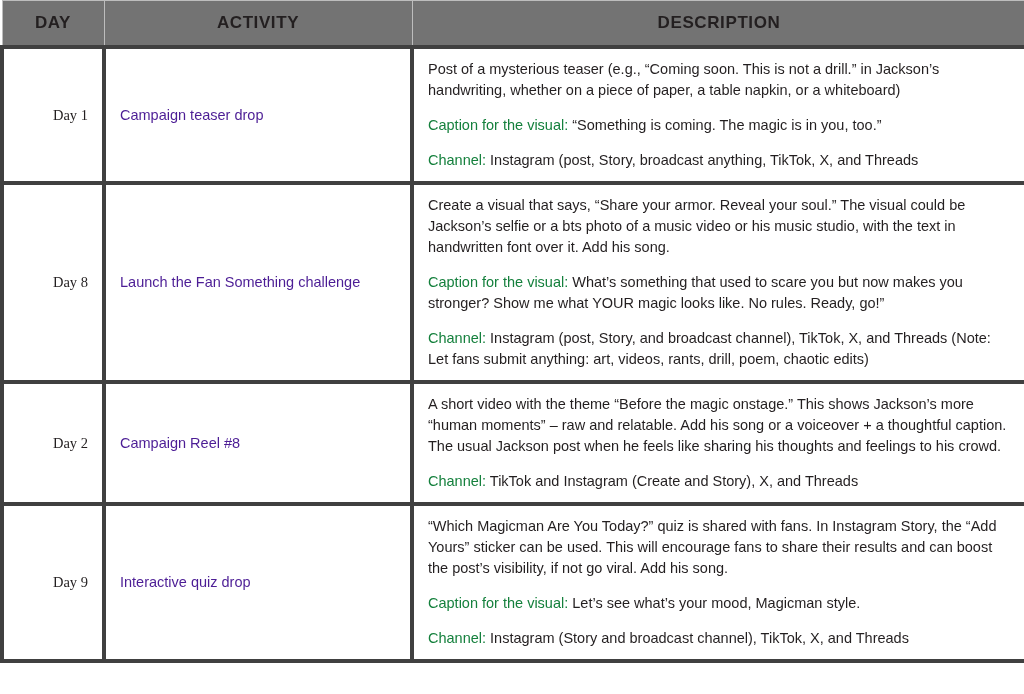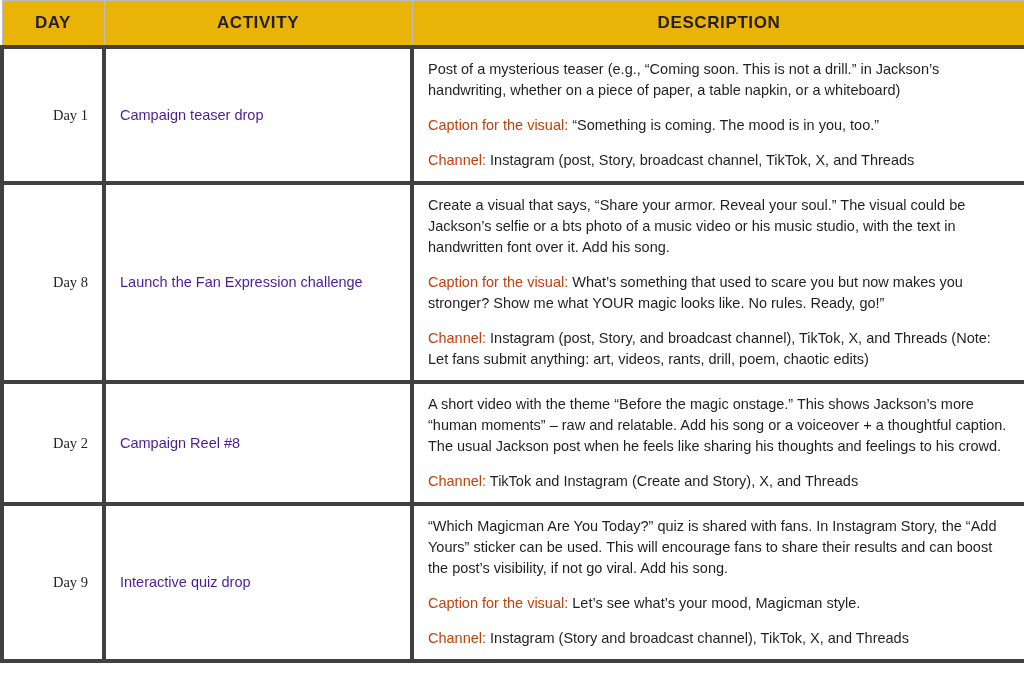"DAY" table.schedule th { background: #eab308 -> #737373 }
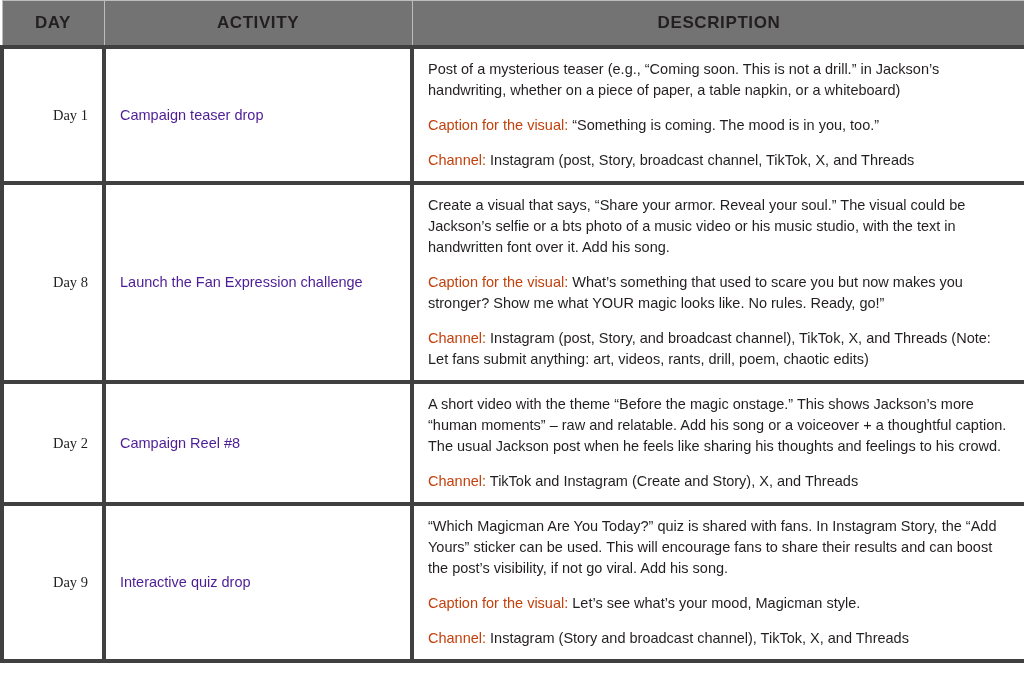"Caption for the visual:" .lbl { color: #c2410c -> #15803d }
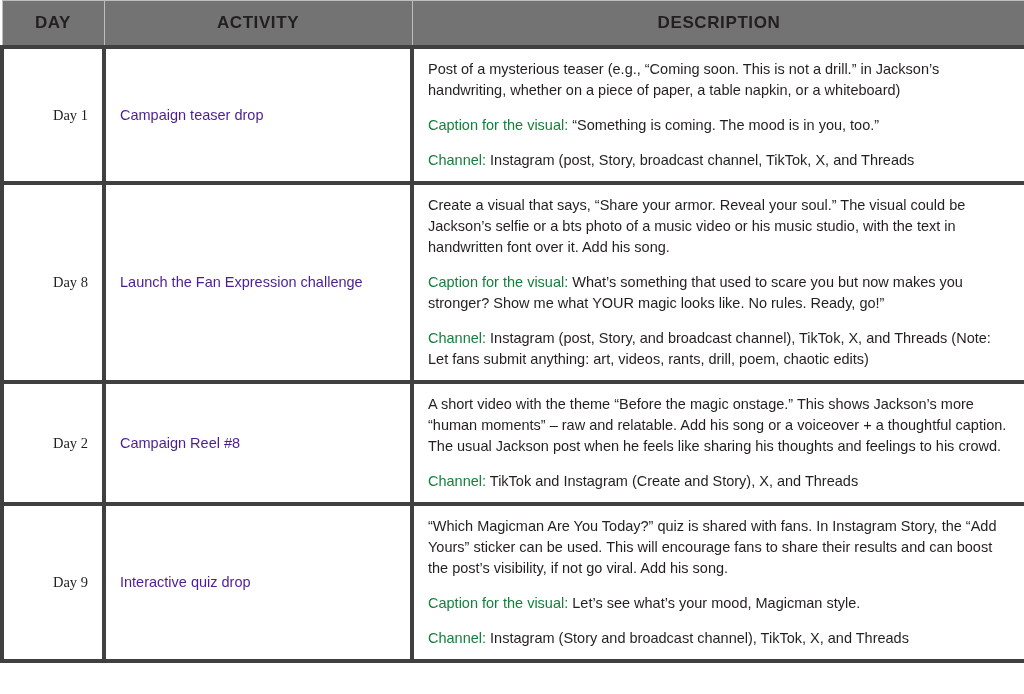"“Something is coming. The mood" span { text: mood -> magic }
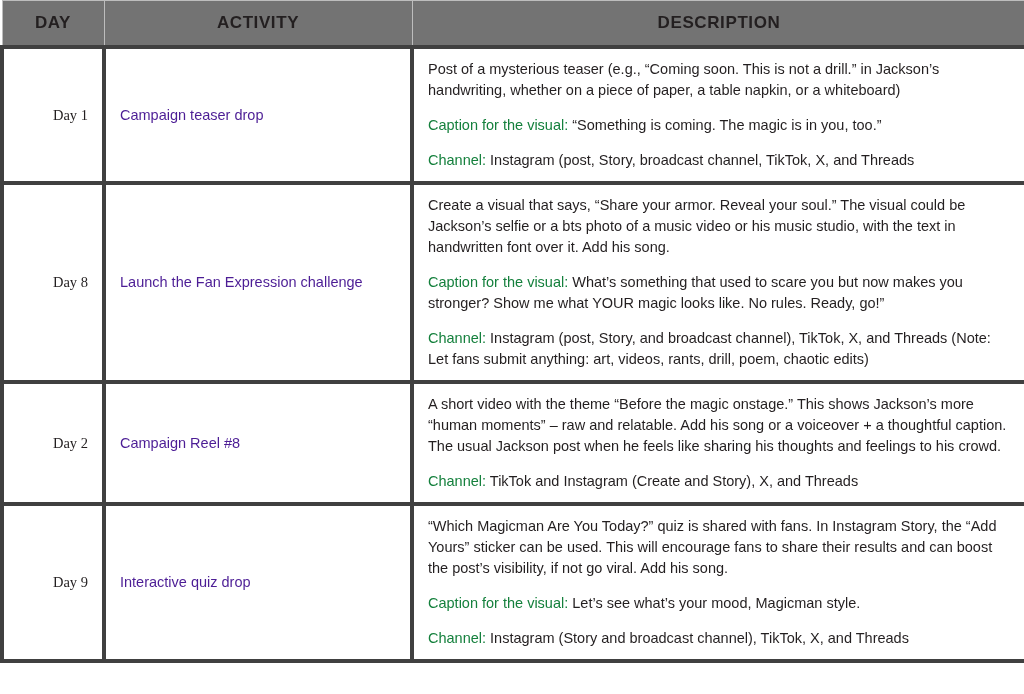"Instagram (post, Story, broadcast" span { text: channel -> anything }
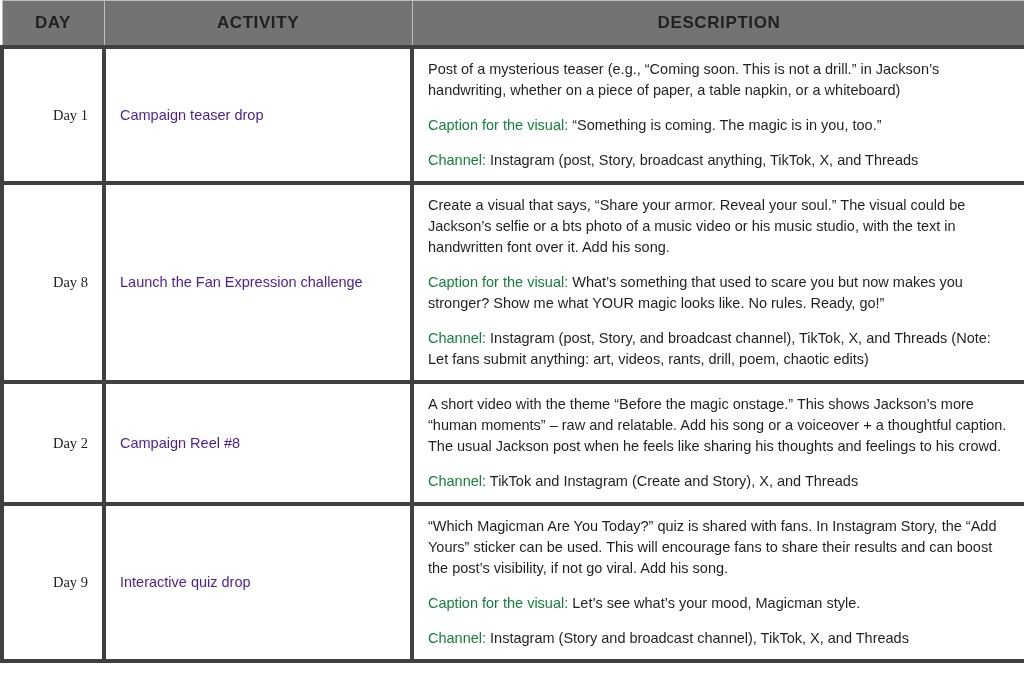"Launch the Fan Expression challenge" td.activity-cell { text: Expression -> Something }
